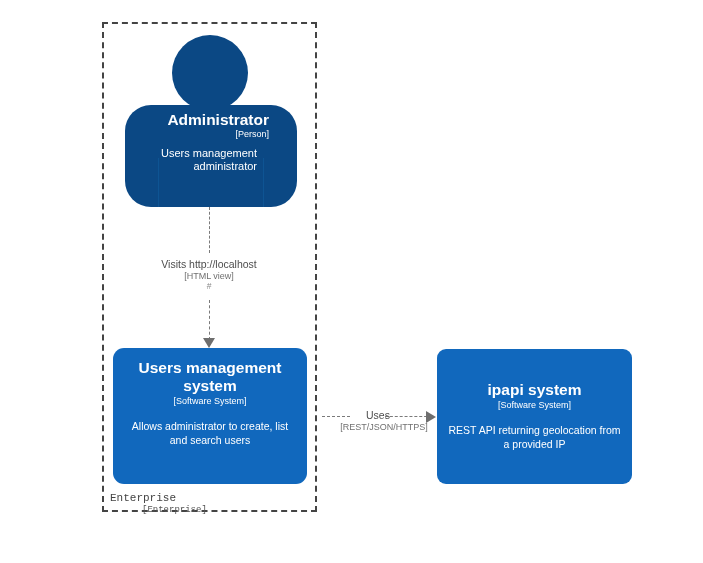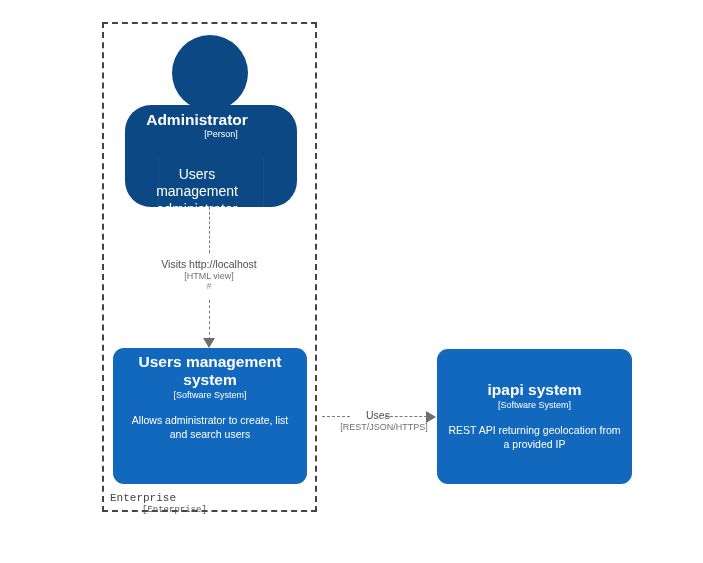"Administrator" .person-text { text-align: center -> right }
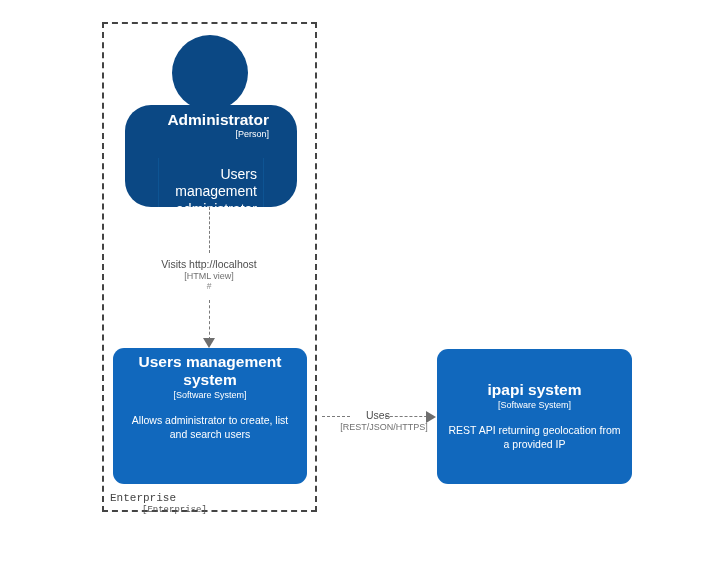"Users management administrator" .person-desc { font-size: 14px -> 11px; margin-top: 24px -> 5px }
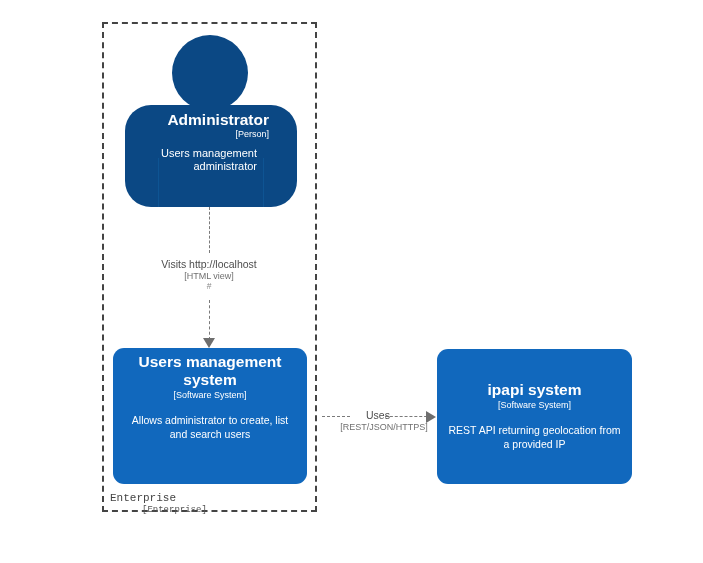"Users management system" .sysbox.ums .sys-title { margin-top: 5px -> 11px }
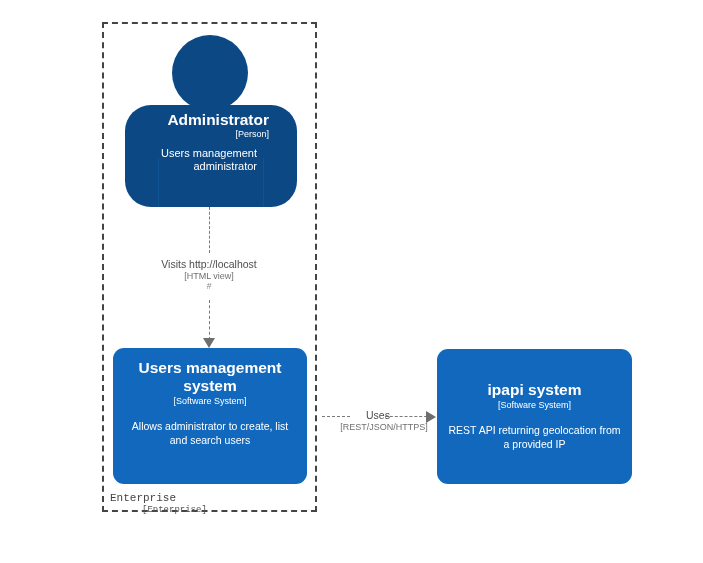"ipapi system" .sysbox.ipapi { border-radius: none -> 9px }
